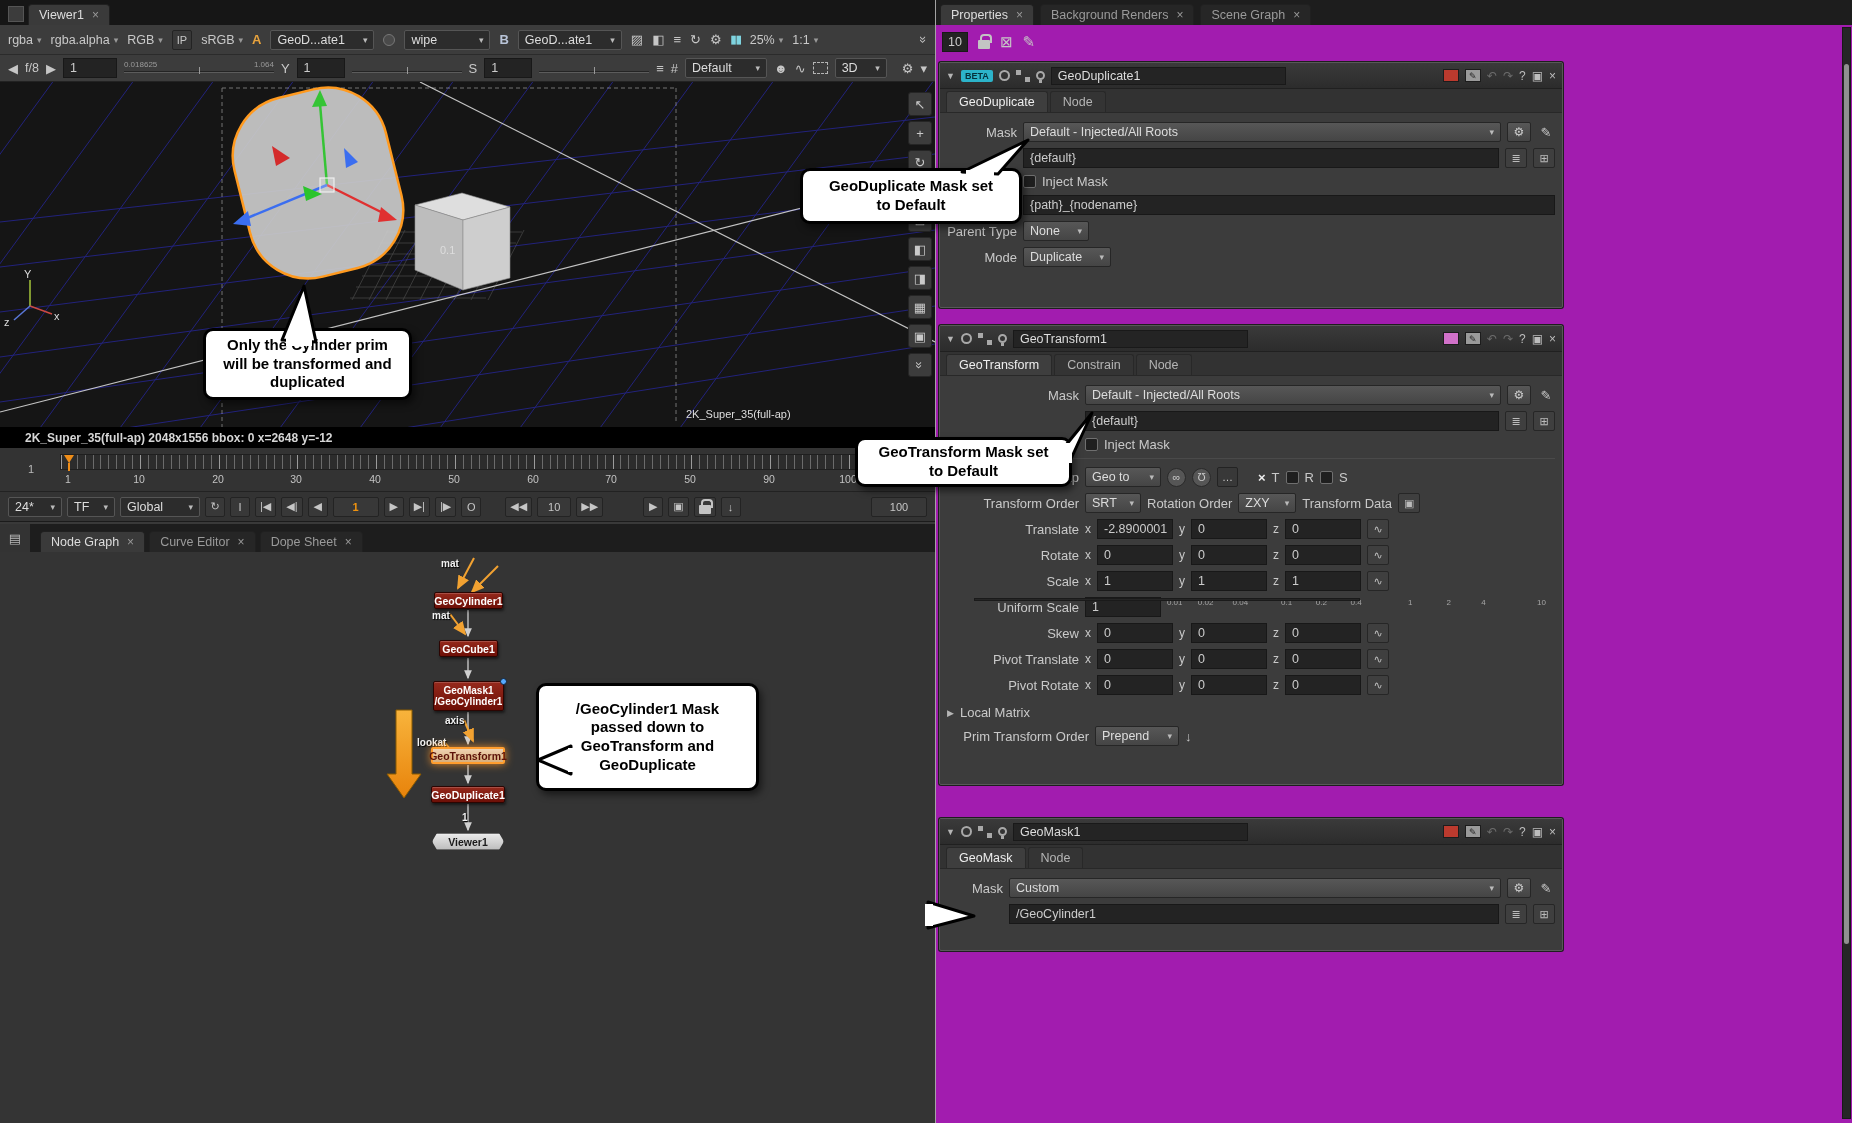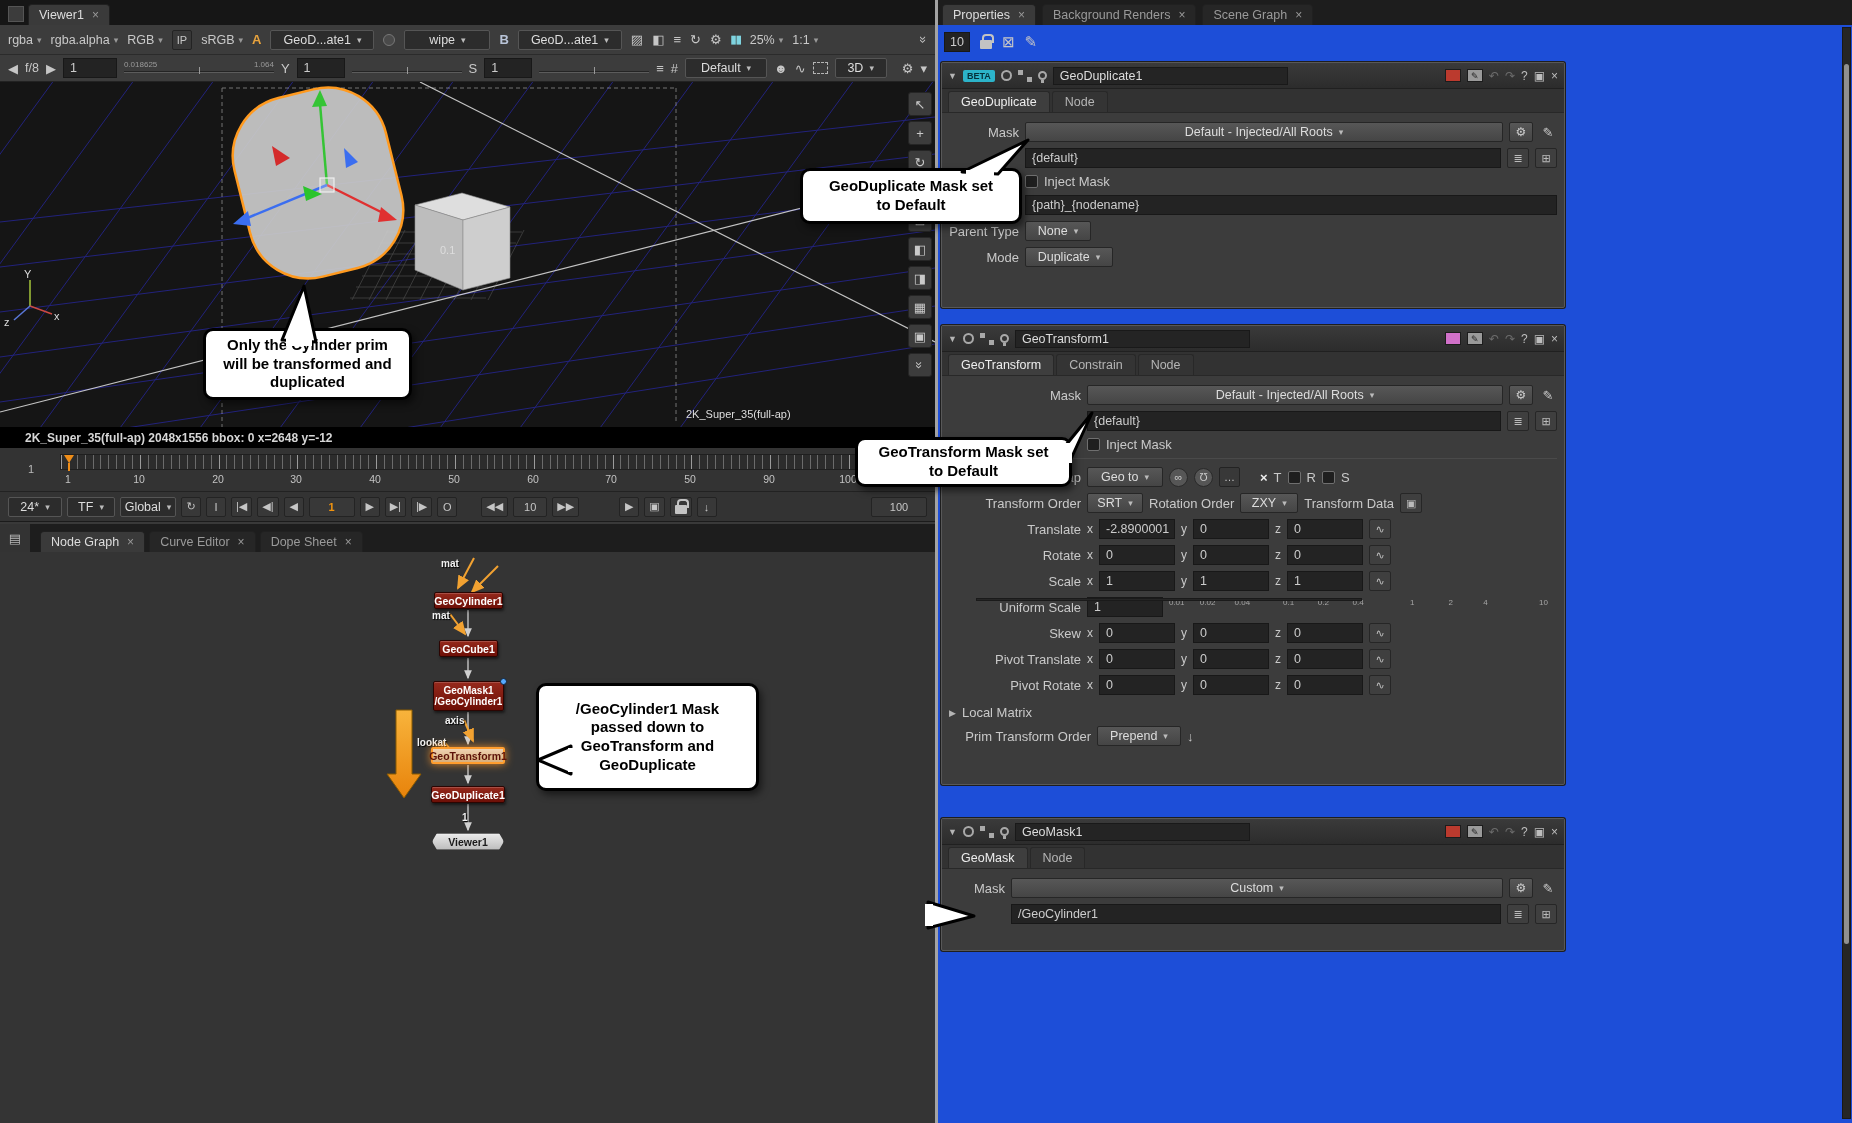"Properties" #right { background: #1d4ed8 -> #a21caf; border-left: 3px solid #a3a3a3 -> 1px solid #a3a3a3 }
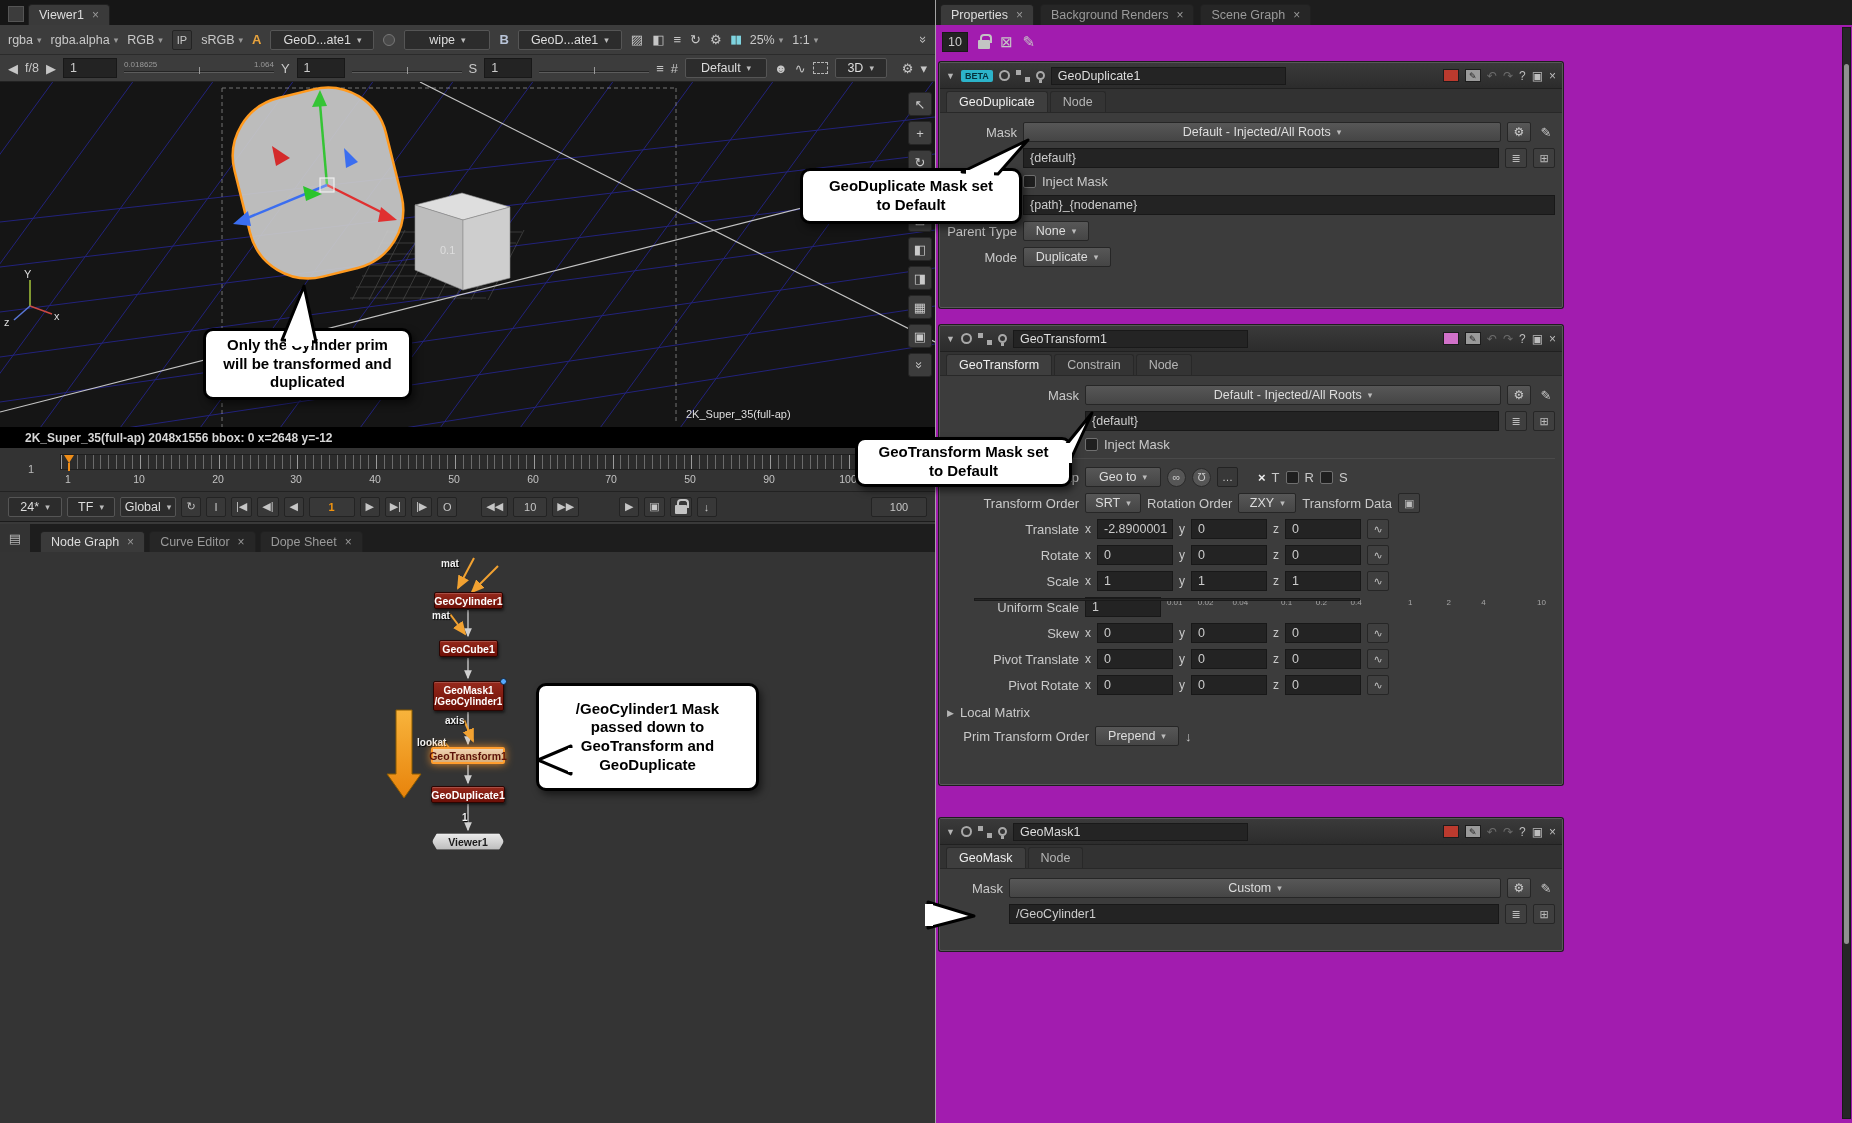"GeoD...ate1" .dd { justify-content: center -> space-between }
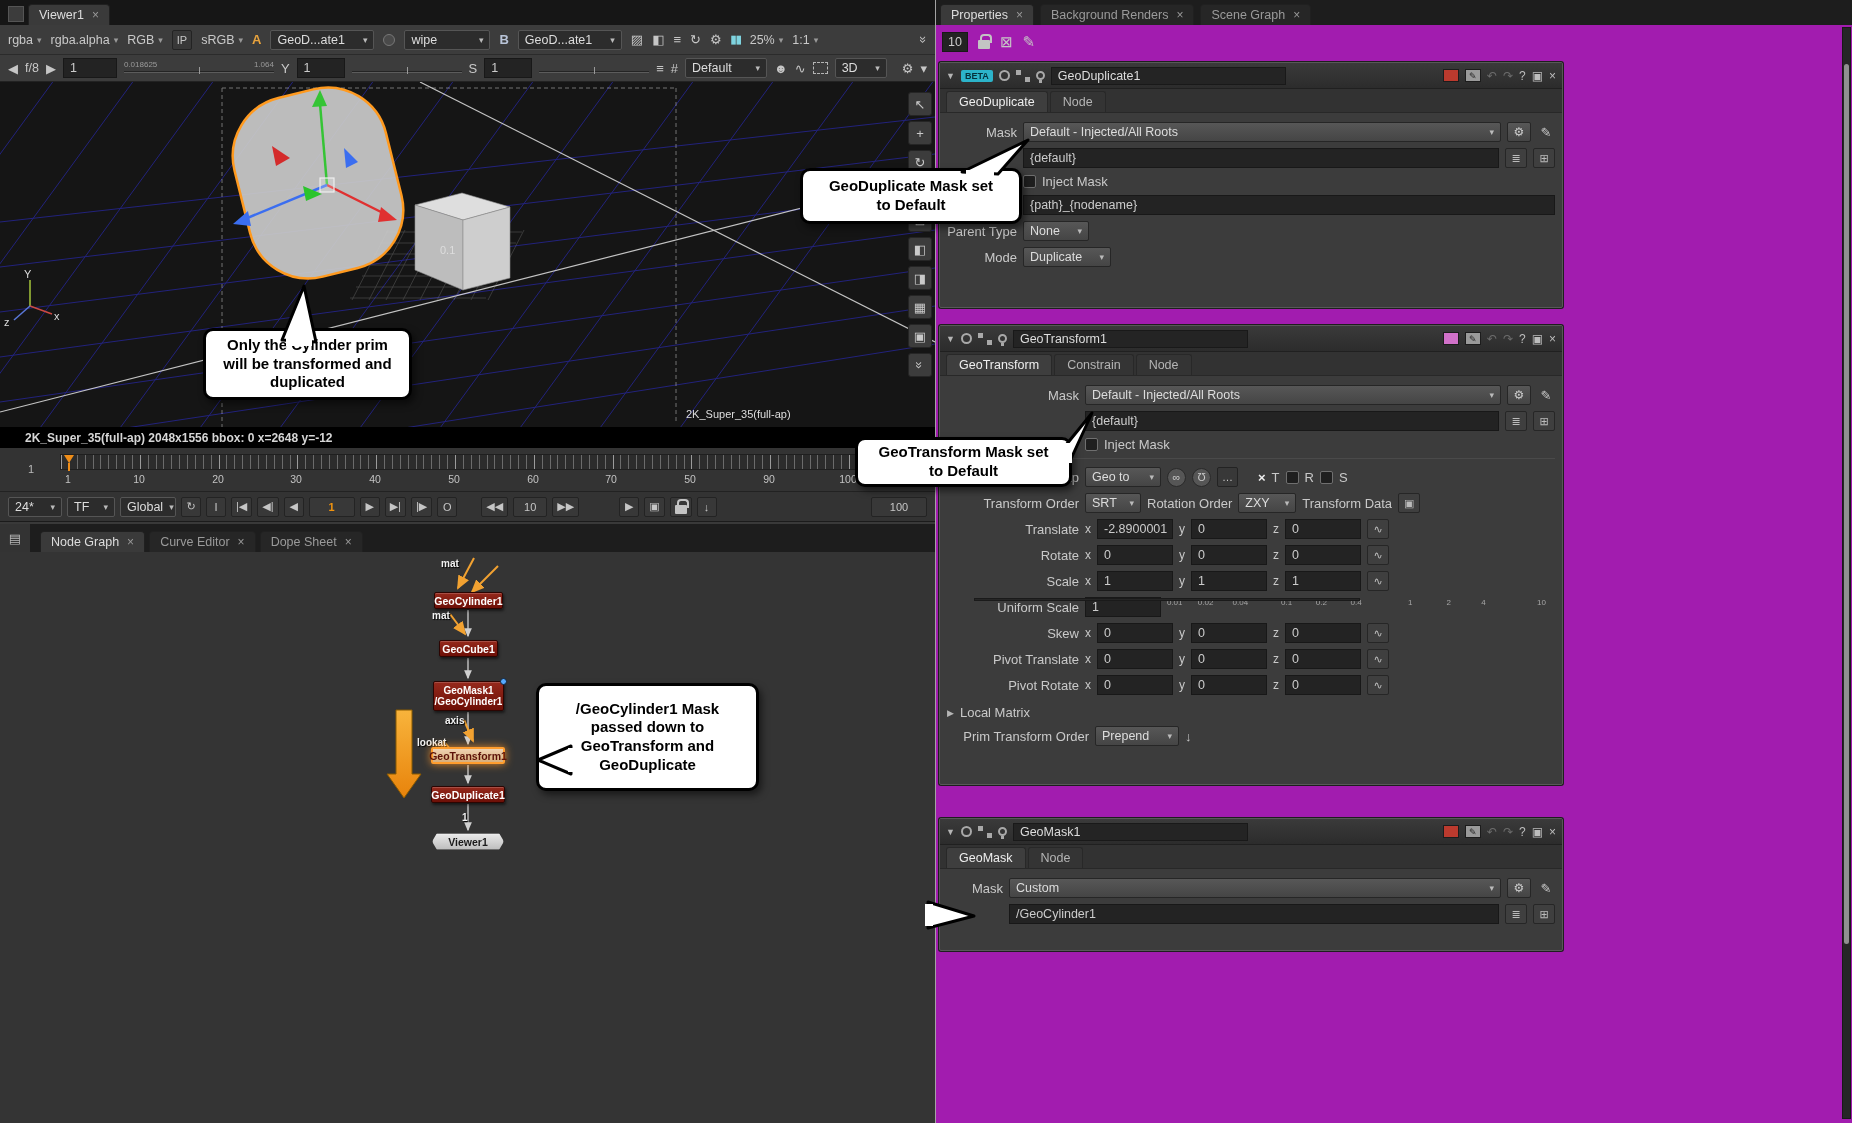"Global" span.dd { width: 56px -> 80px }
